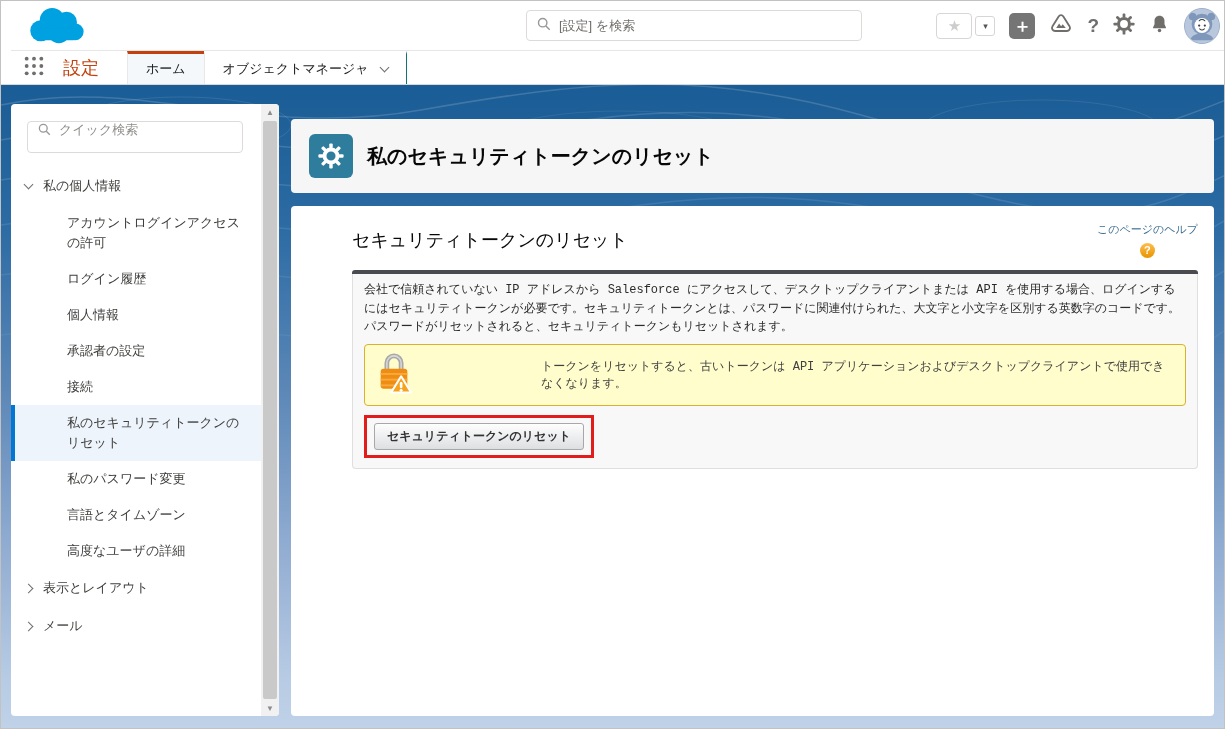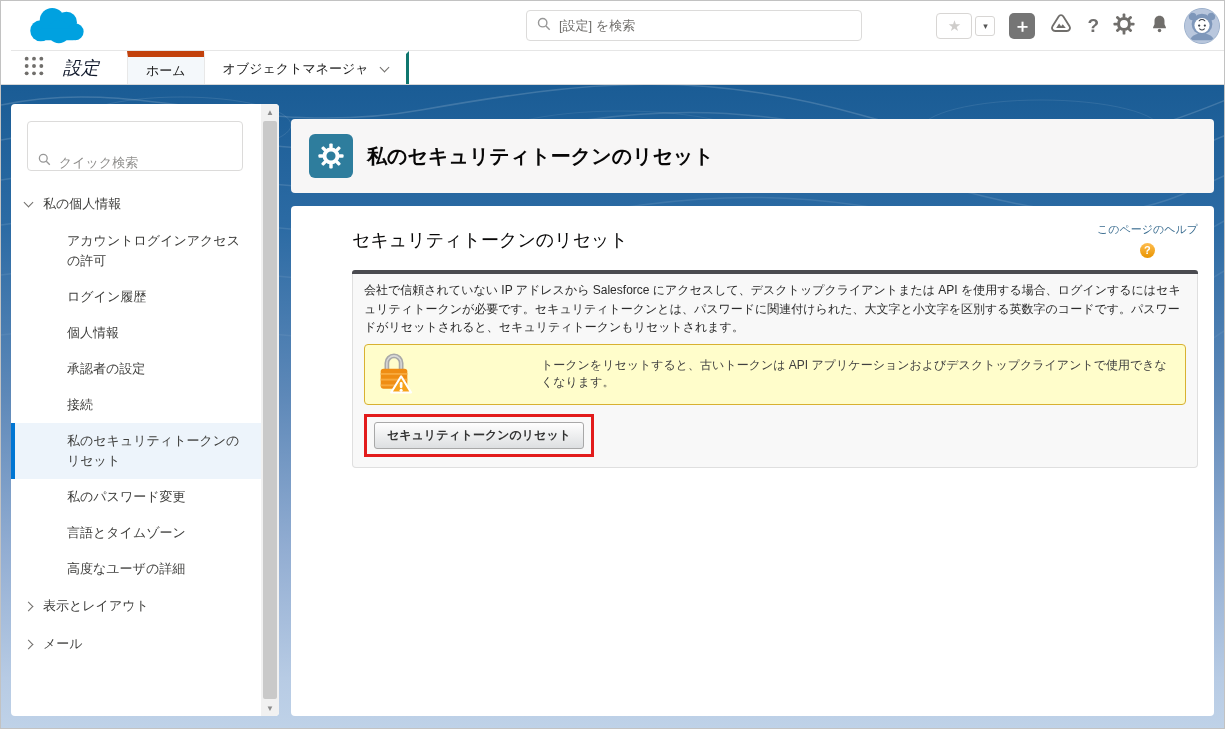"設定" .app-name { color: #0f172a -> #c2410c; font-style: italic -> none }
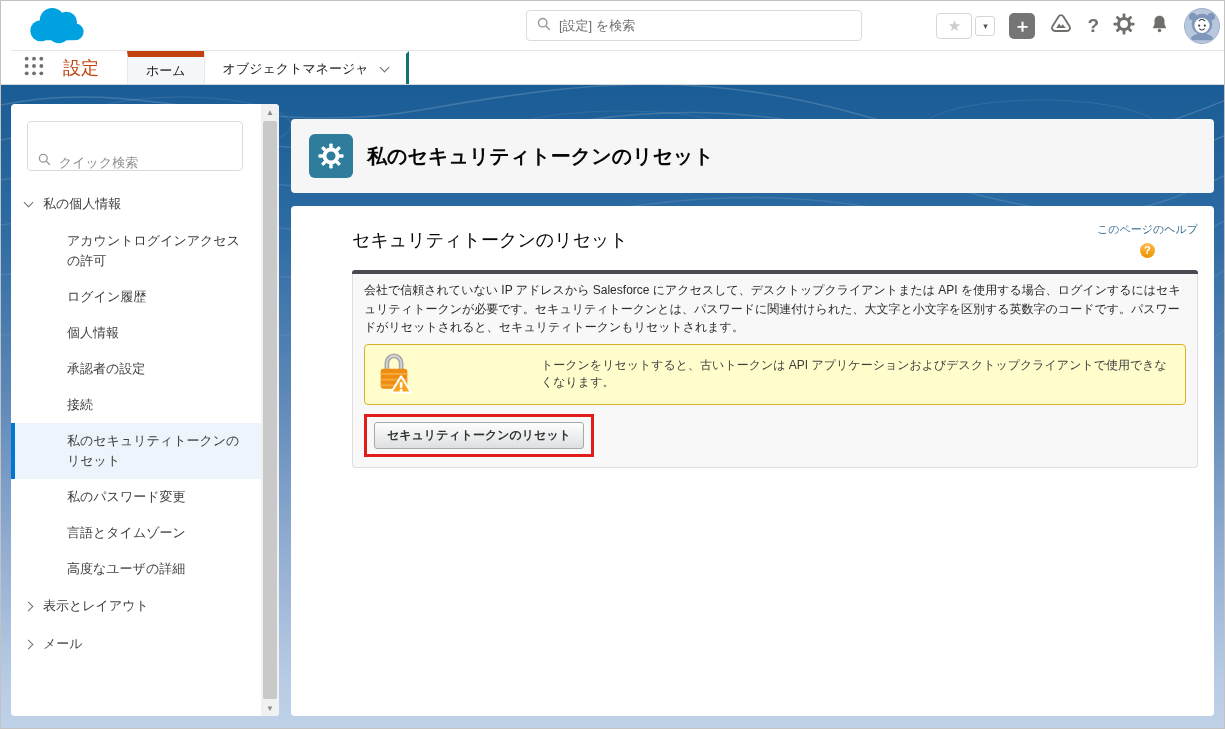"ホーム" .tab.active { border-top: 6px solid #c2410c -> 3px solid #c2410c }
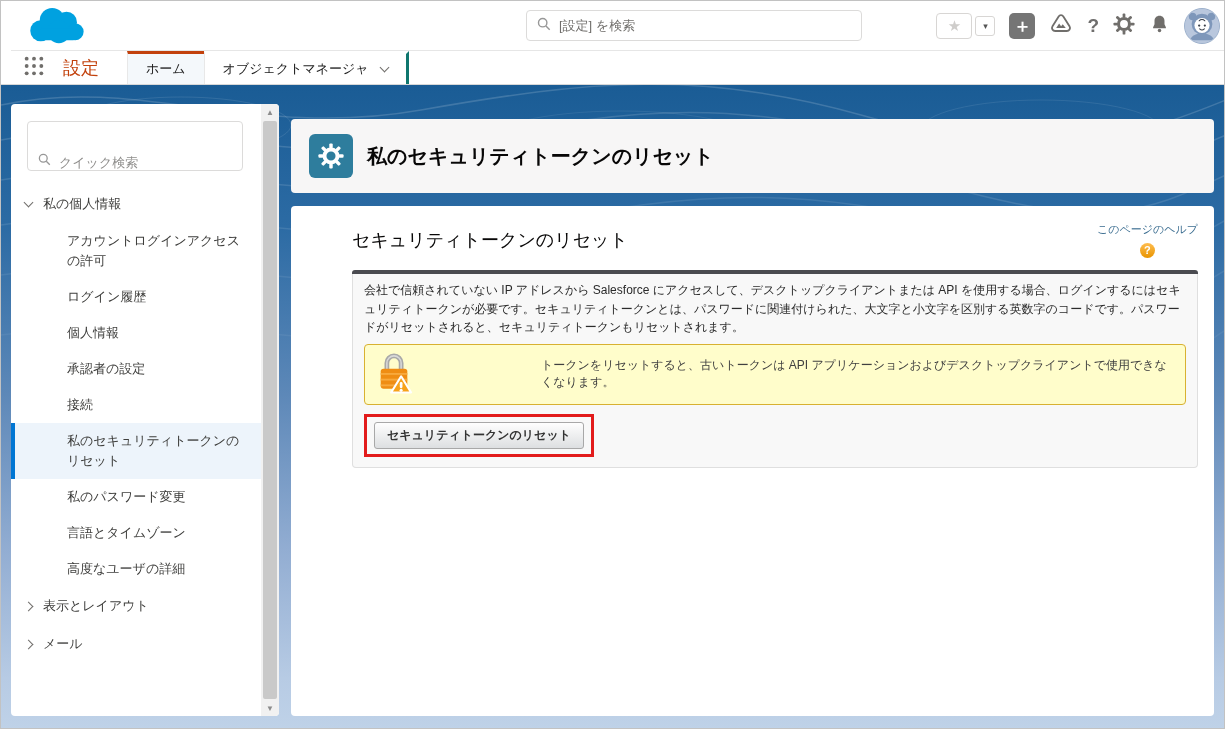"オブジェクトマネージャ" .tab:last-child { border-right: 3px solid #0f766e -> 1px solid #0f766e }
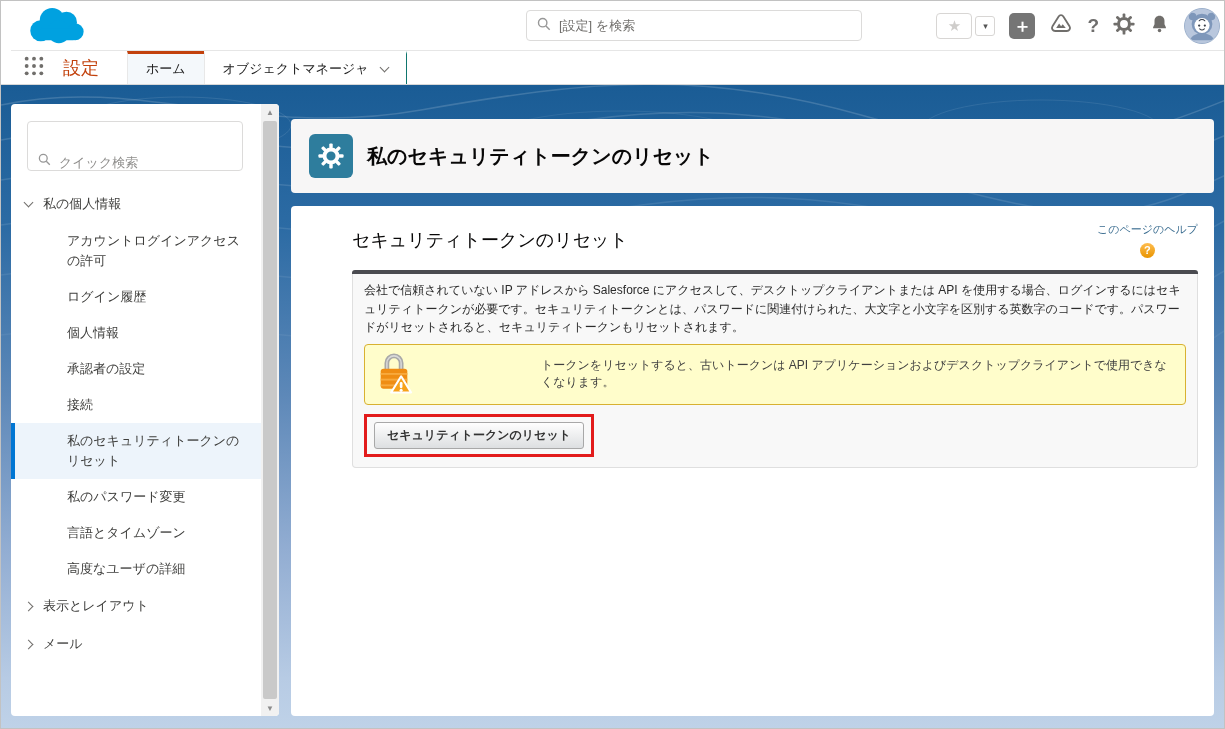"クイック検索" .quick-find { align-items: flex-end -> flex-start; height: 50px -> 32px }
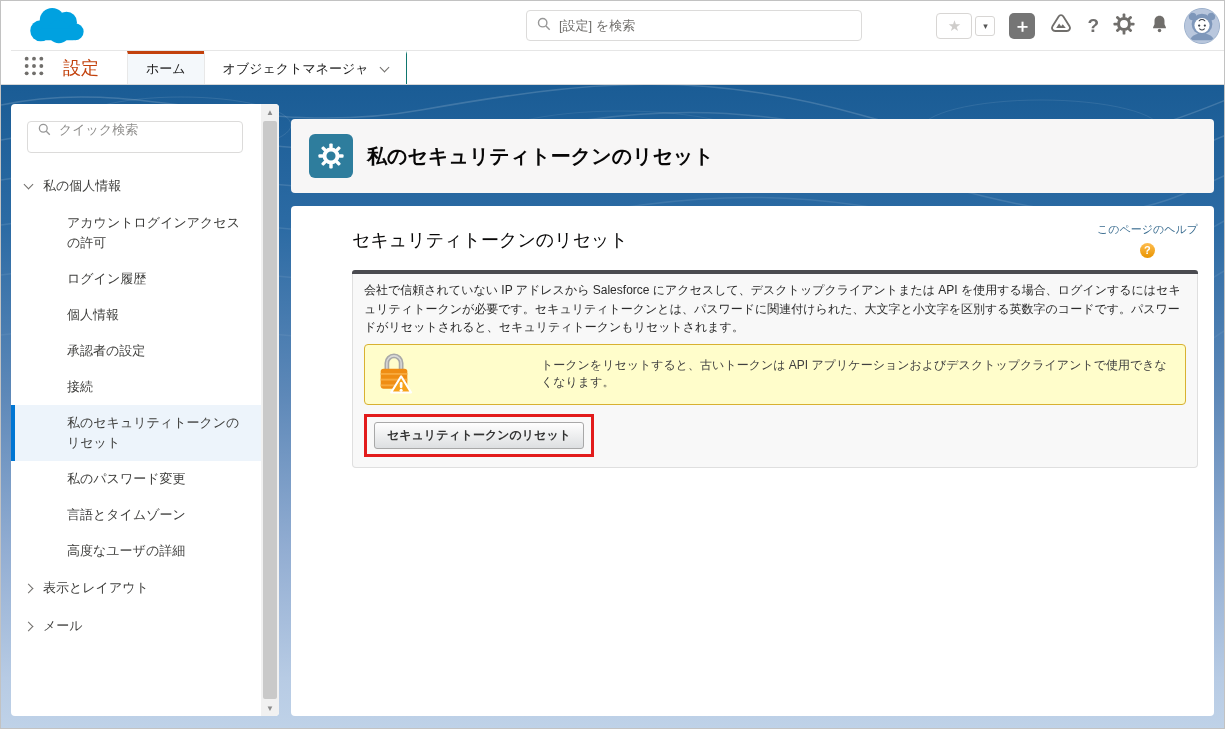"会社で信頼されていない IP アドレスから Salesforce" .block-body { font-family: none -> Liberation Mono, monospace }
